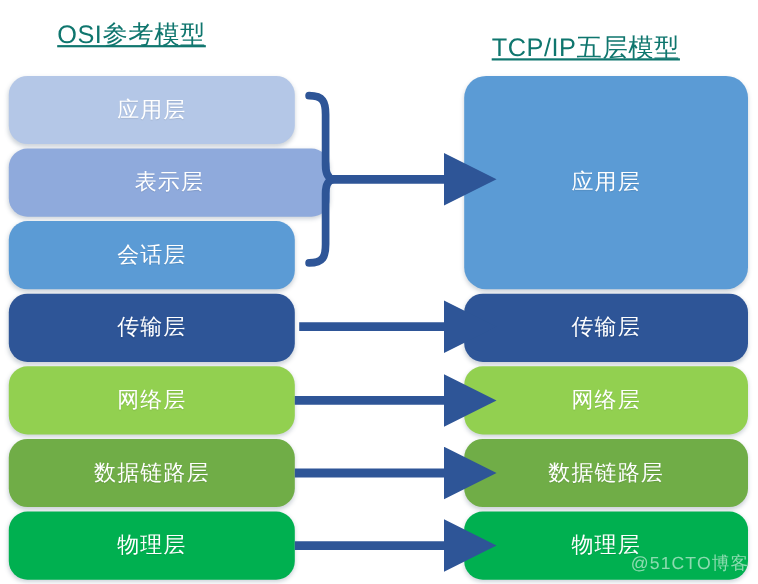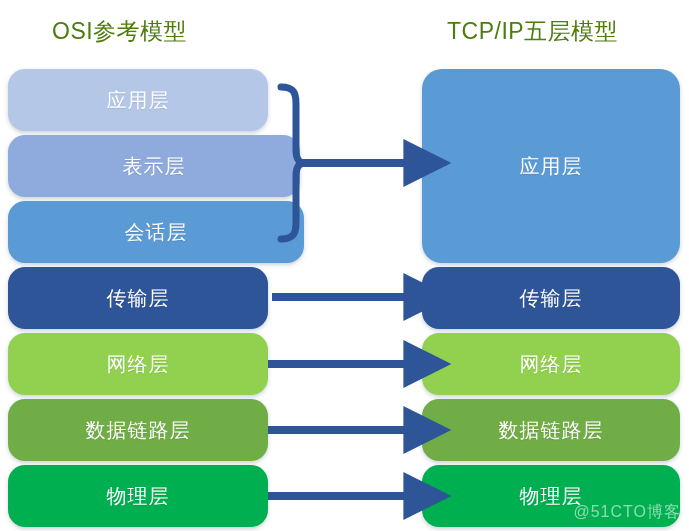"OSI参考模型" .col-title { color: #4d7c0f -> #0f766e; text-decoration: none -> underline }
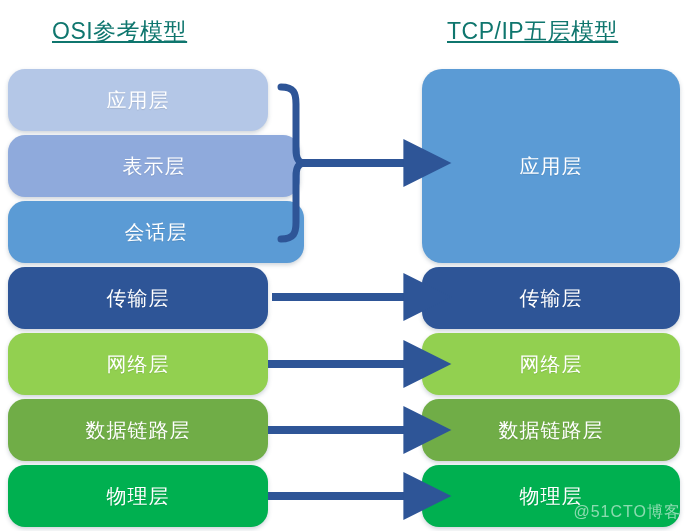"TCP/IP五层模型" #title-tcp { top: 20px -> 32px }
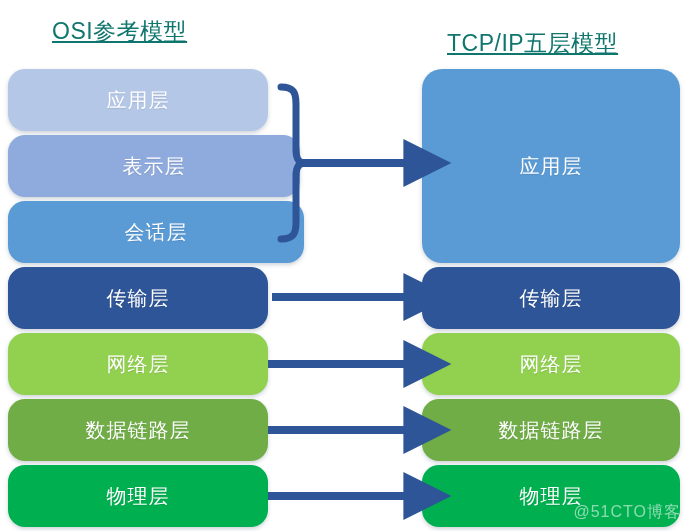"会话层" div.layer-box { width: 296px -> 260px }
